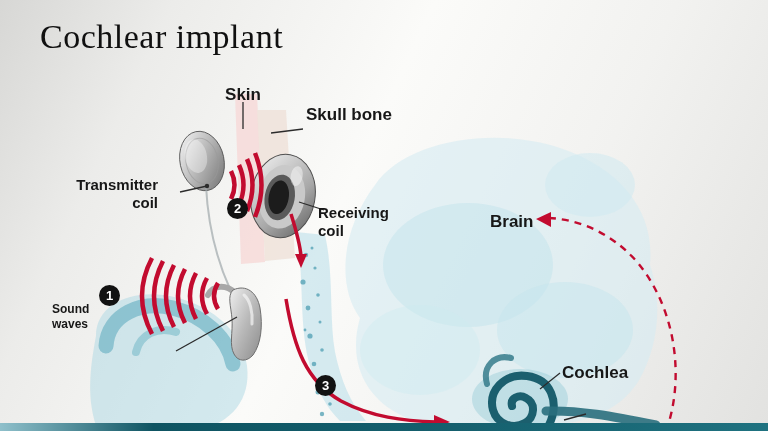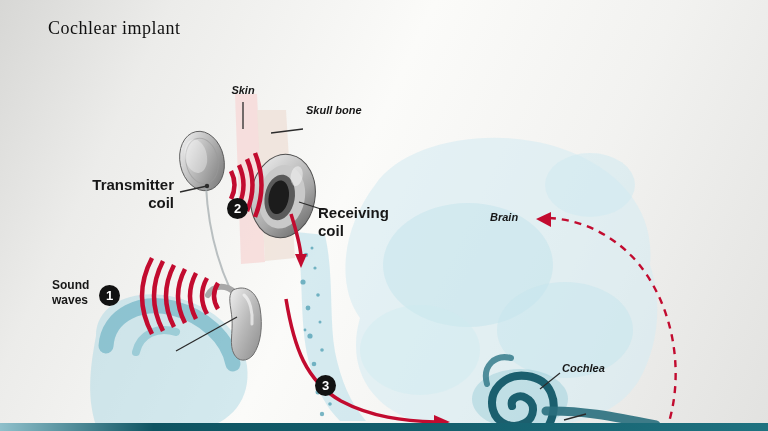"Cochlear implant" .title { font-size: 18px -> 34px; left: 48px -> 40px }
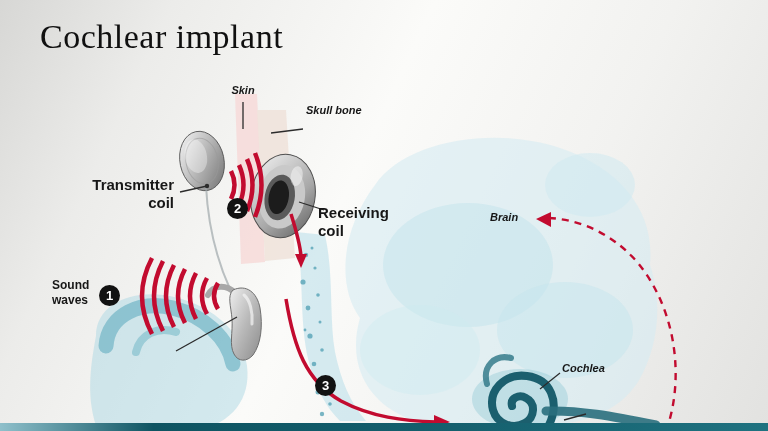"Skin" .lbl-sm { font-size: 11px -> 17px; font-style: italic -> none }
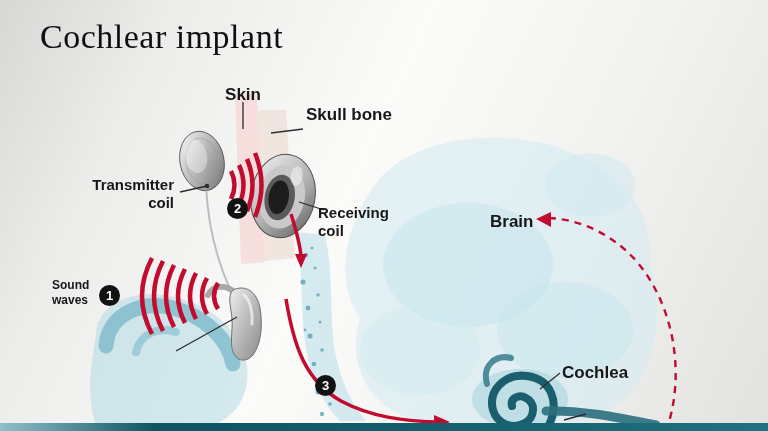"Transmitter" div.label { left: 58px -> 42px }
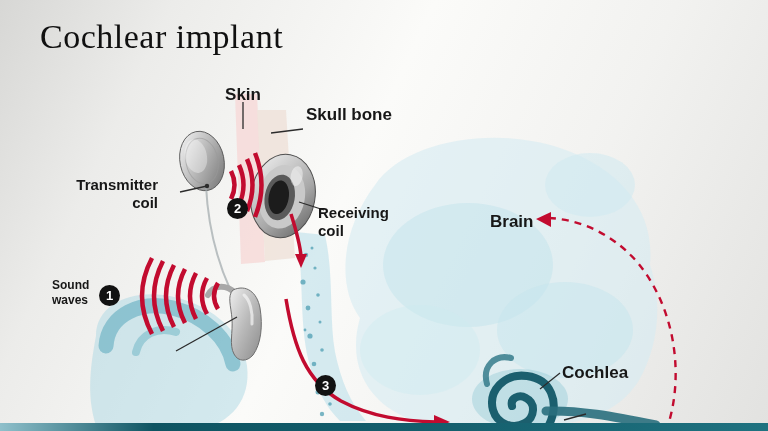"Sound" .lbl-sw { margin-top: none -> 24px }
